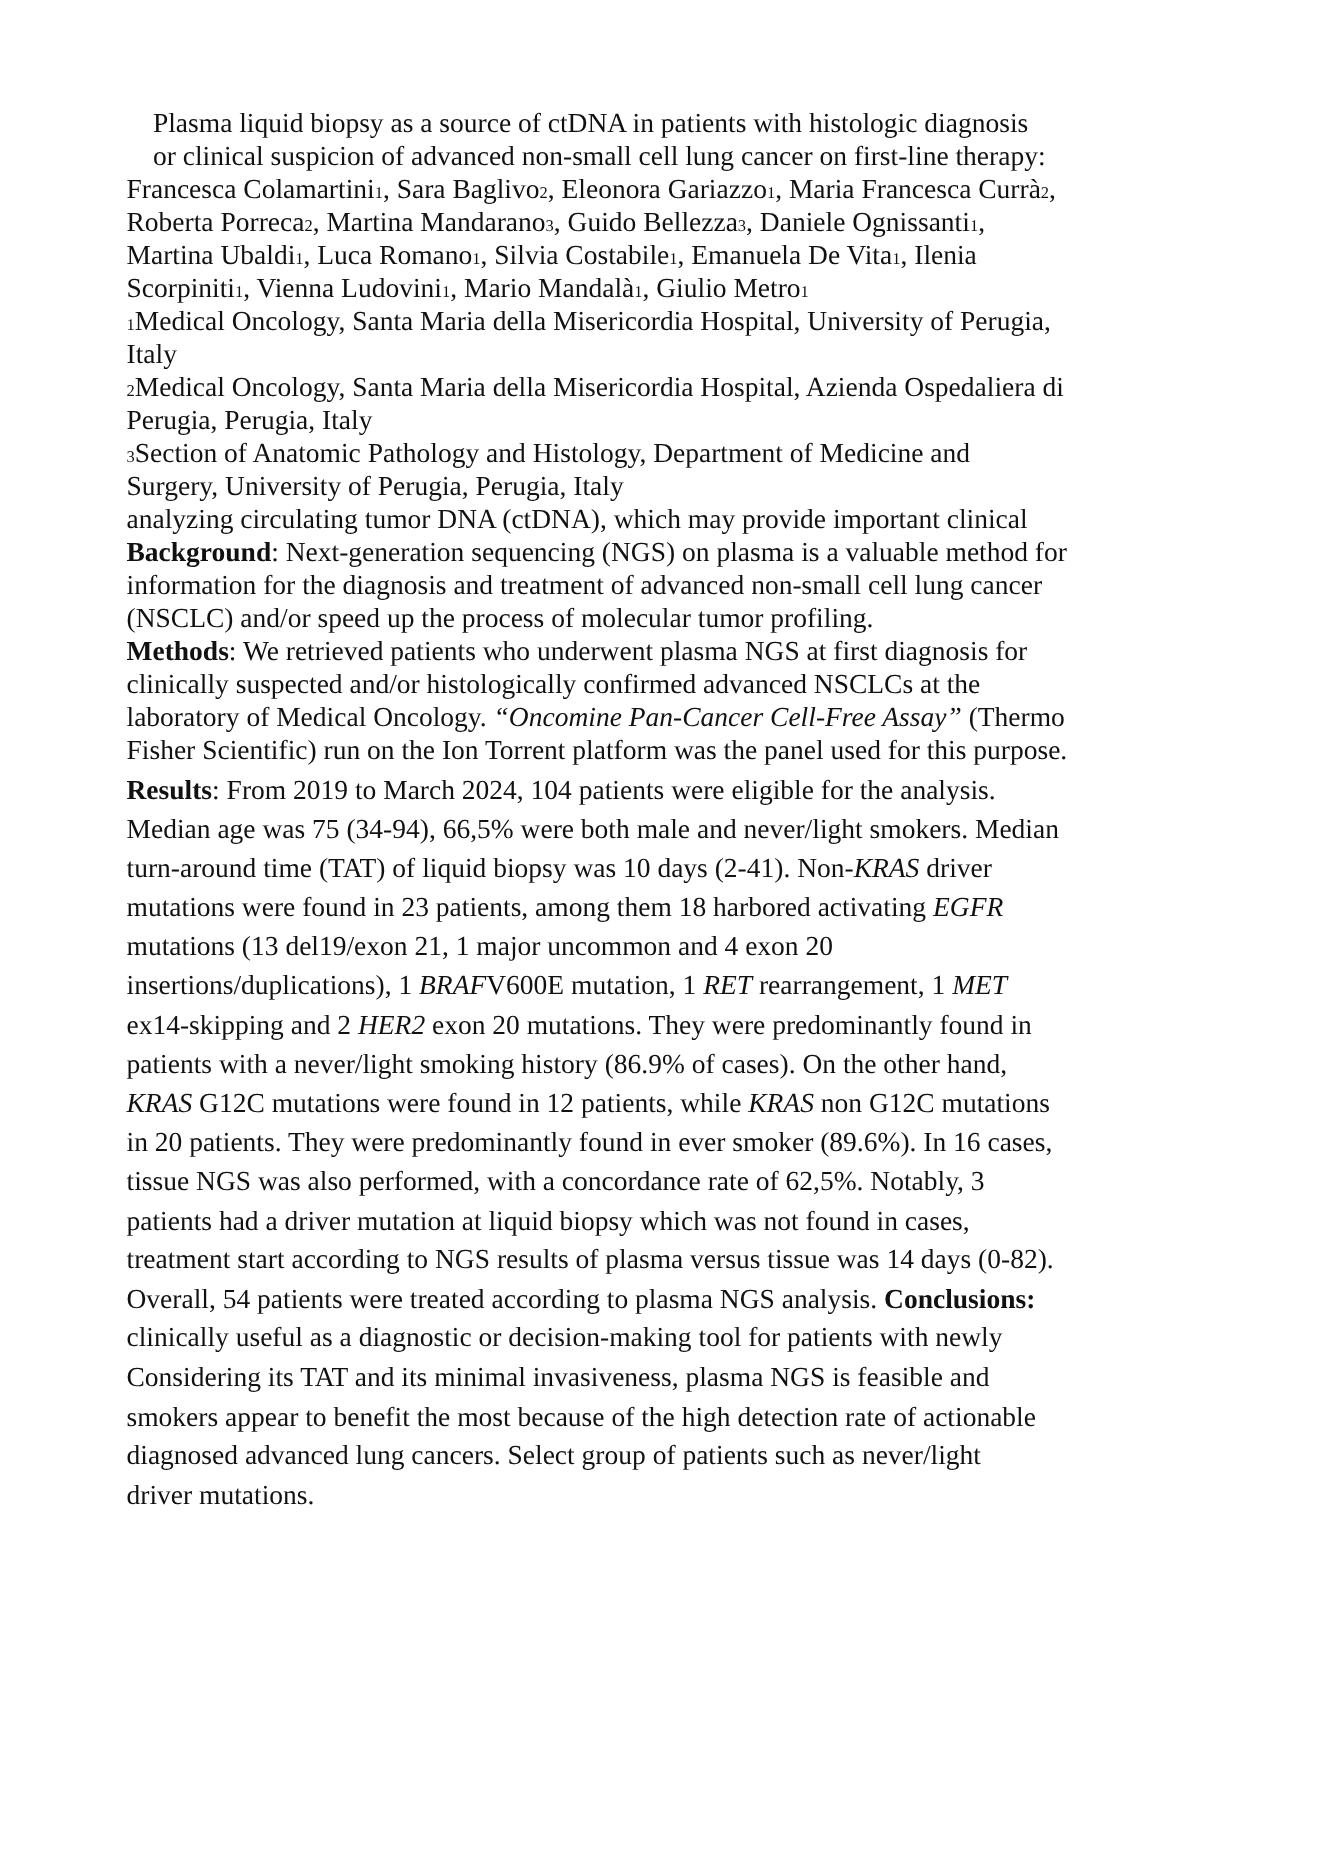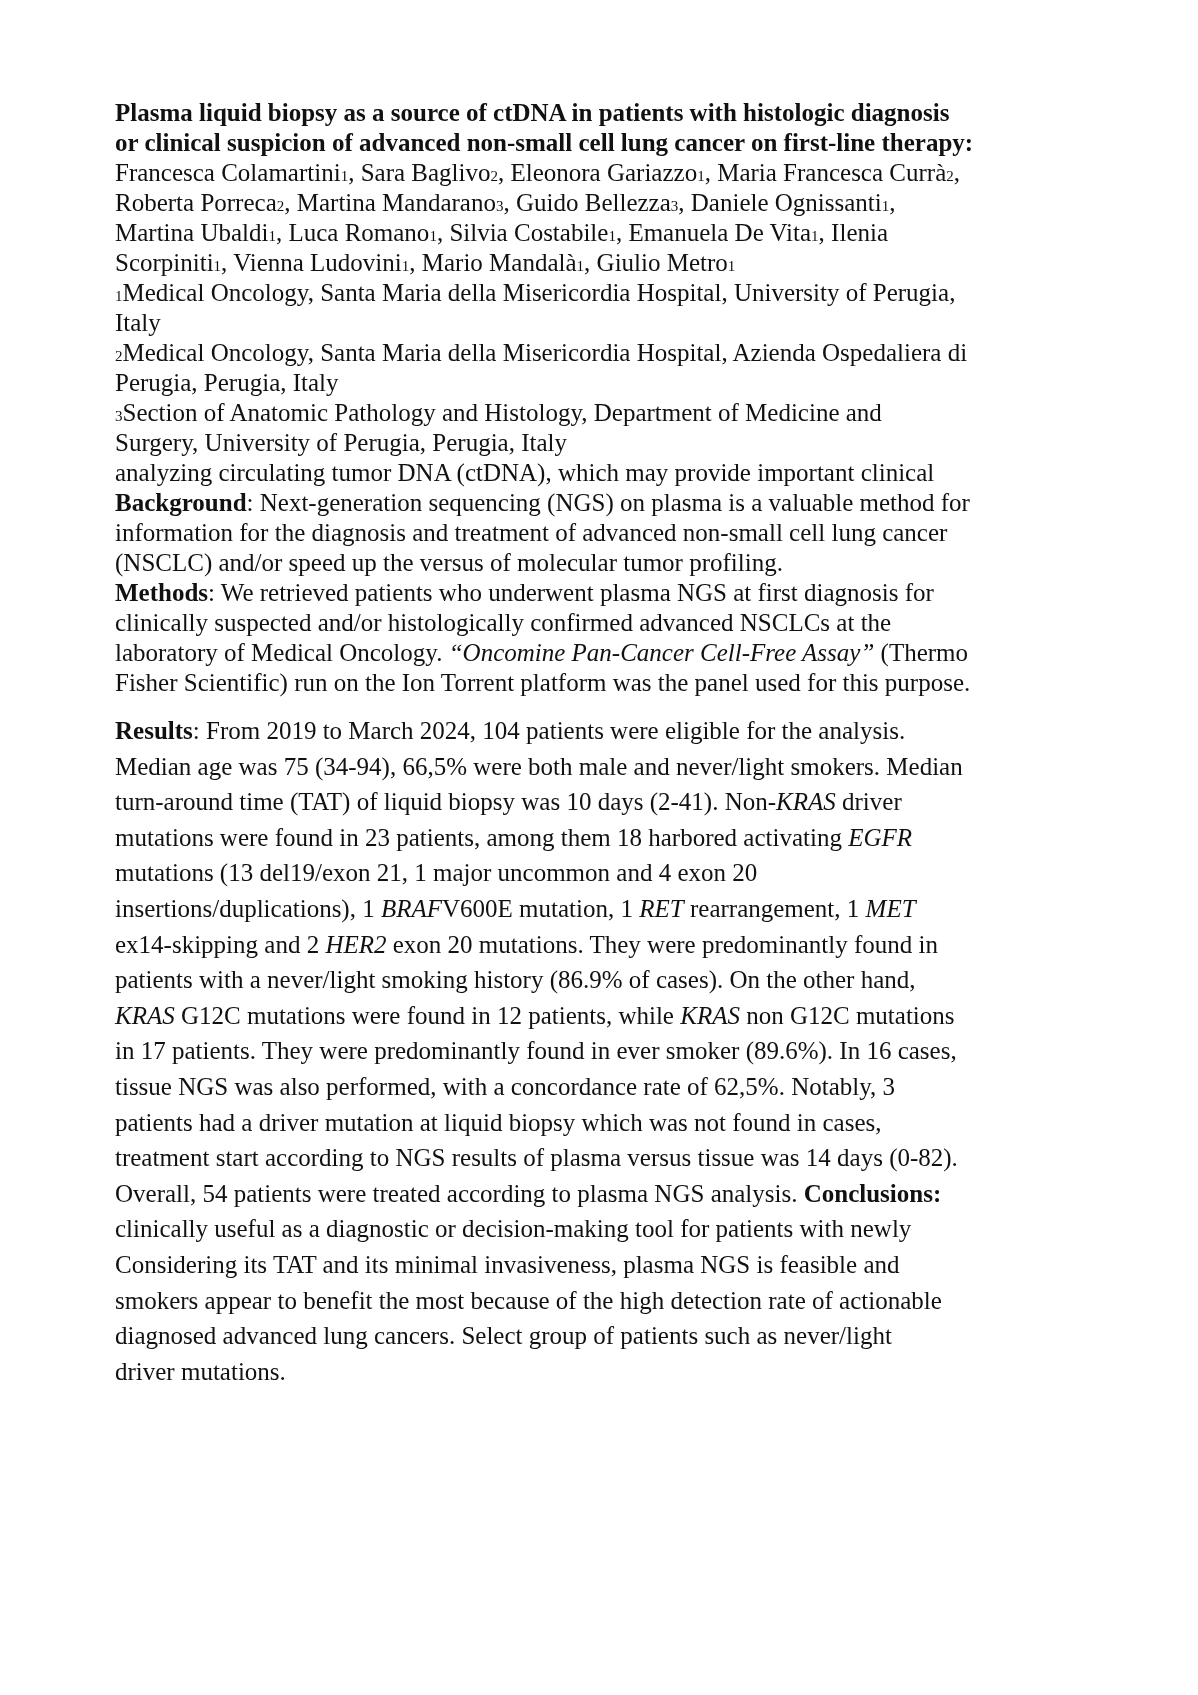"Plasma liquid biopsy as a" .title .line { font-weight: bold -> normal; margin-left: none -> 24px }
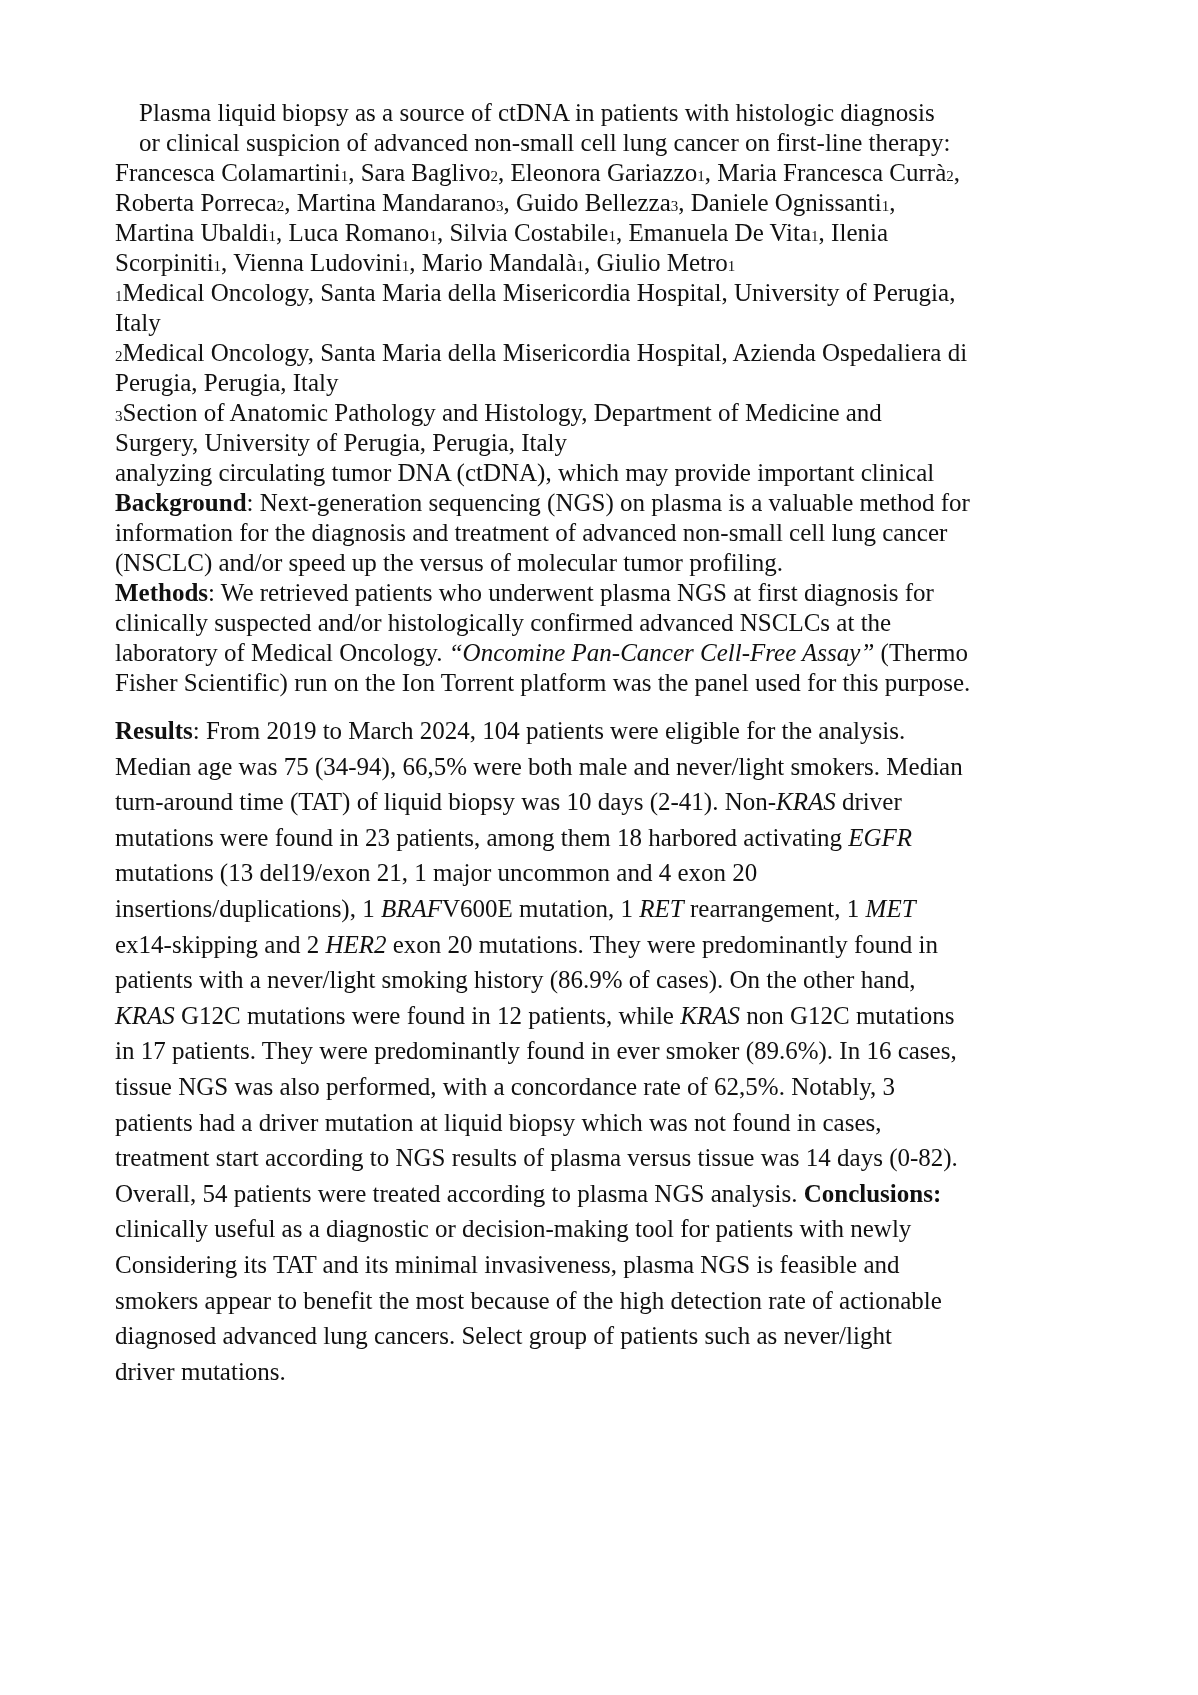"(NSCLC) and/or speed up the" span.line { text: versus -> process }
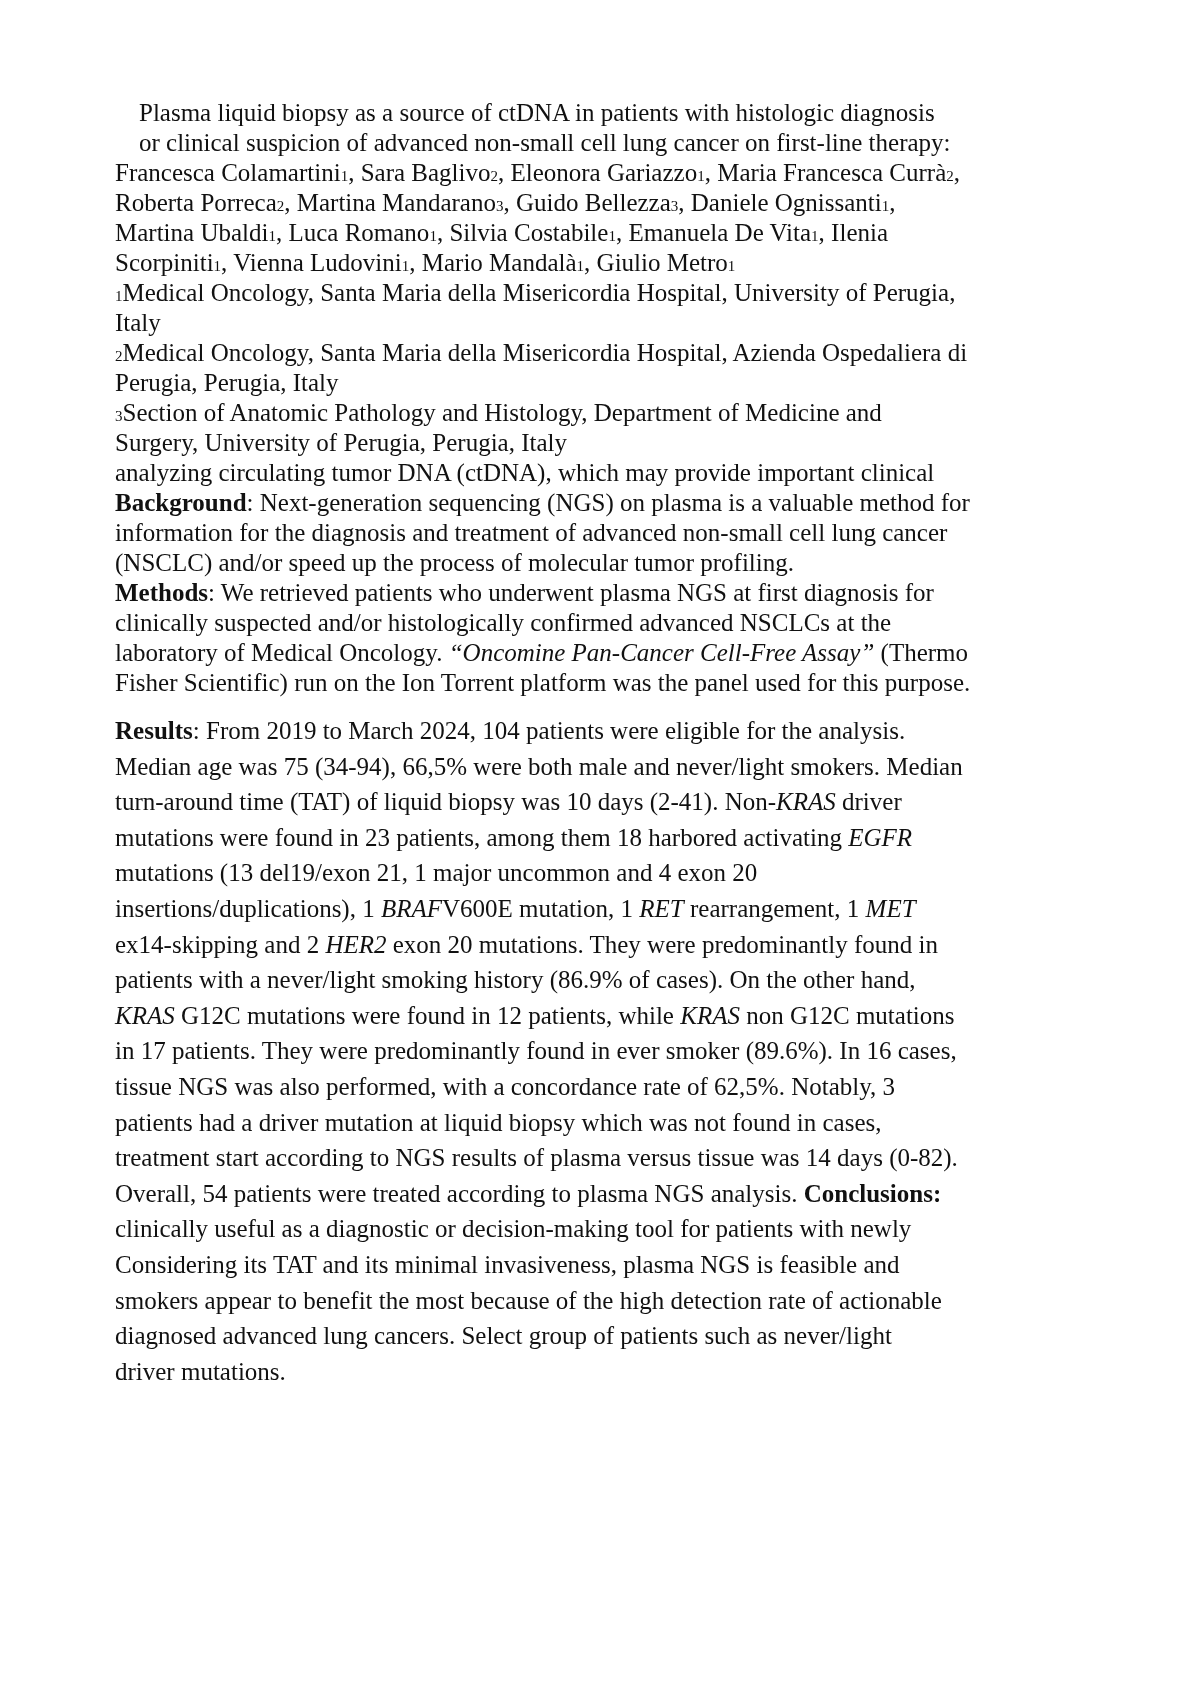"Results: From 2019 to March" .res { margin-top: 15px -> 3px }
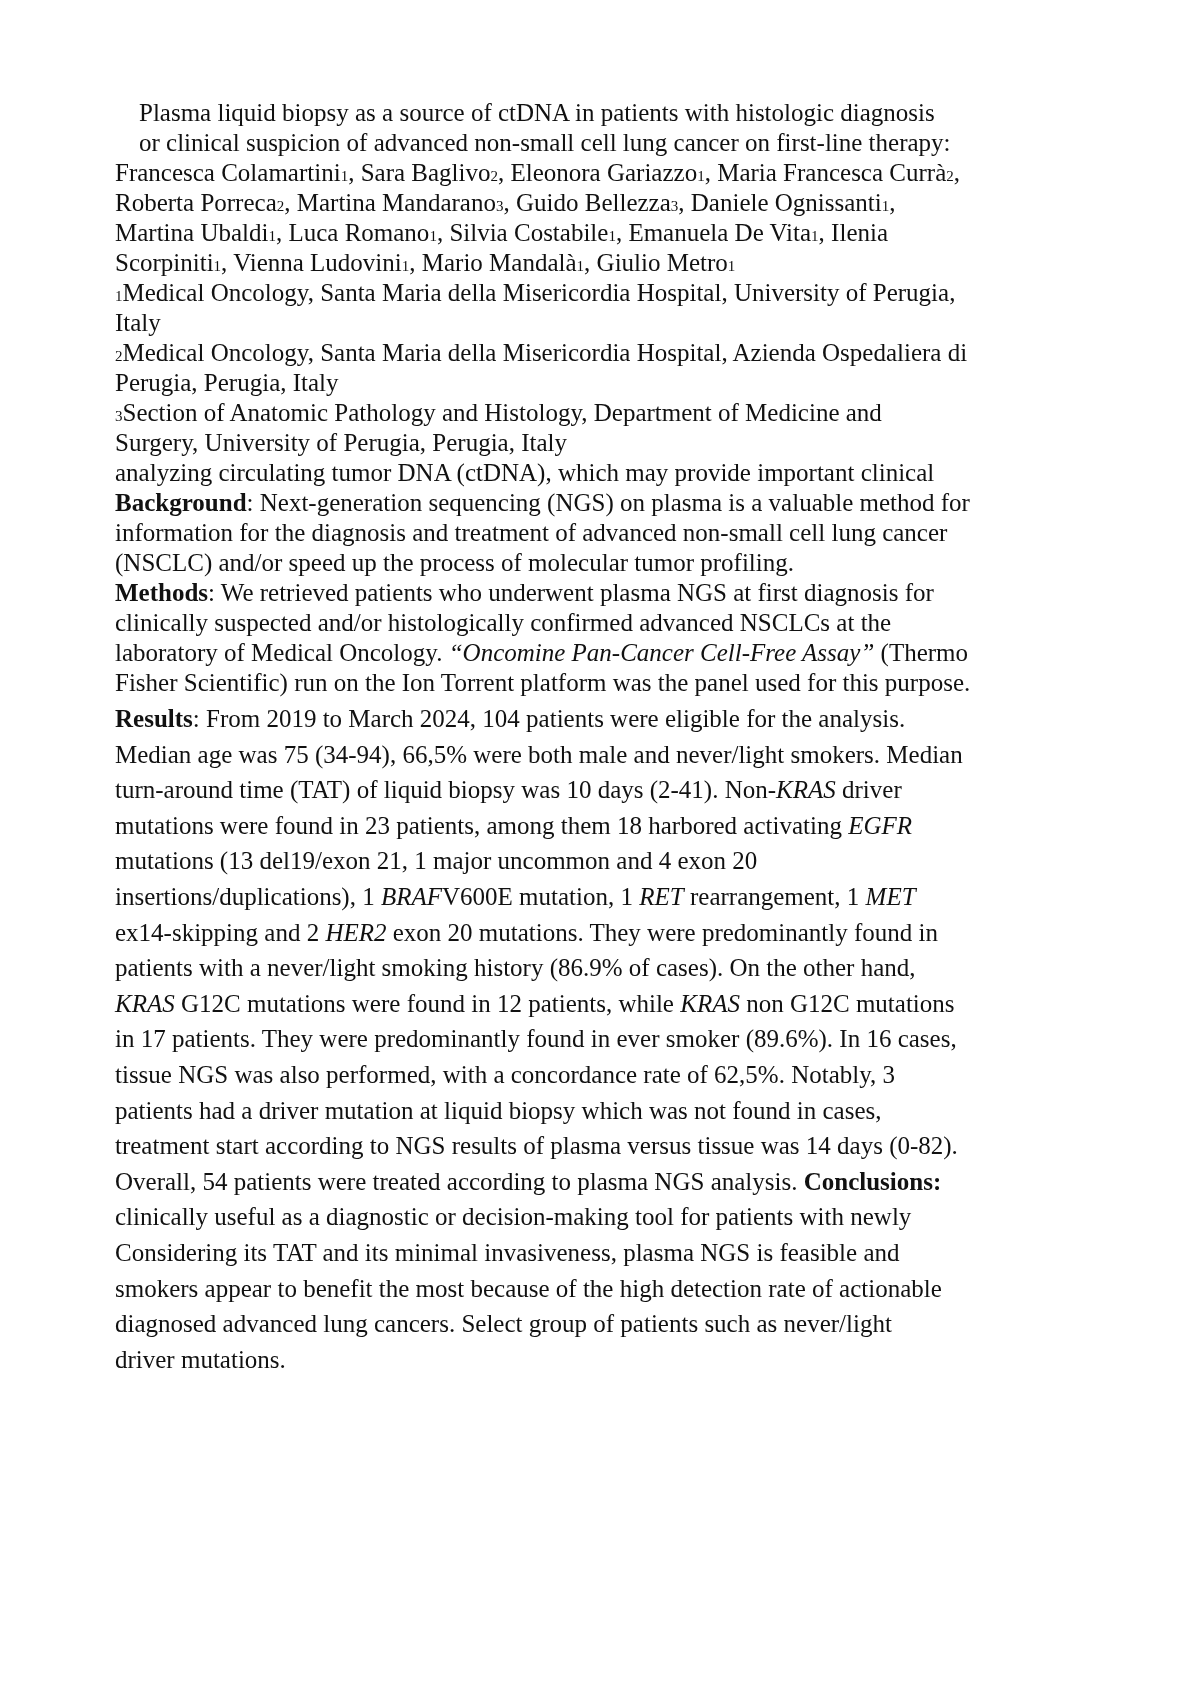"in 17 patients. They were" span.line { text: 17 -> 20 }
